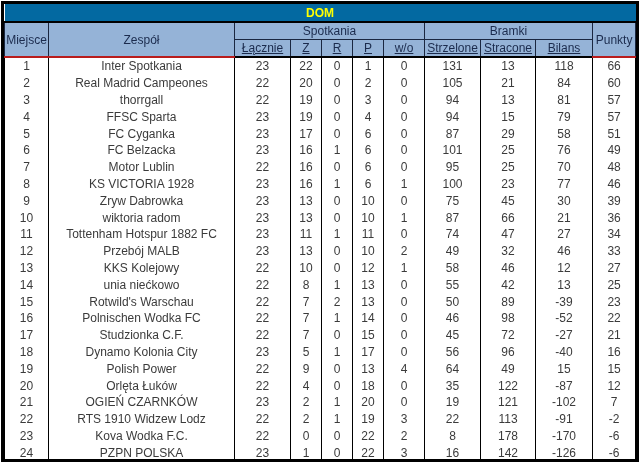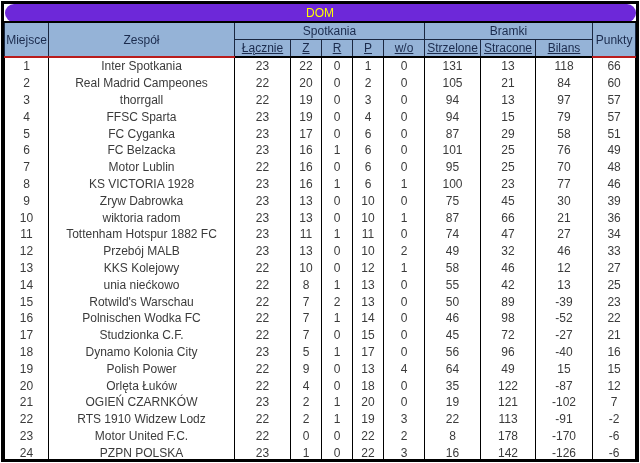"DOM" .title-row th { background: #6d28d9 -> #0369a1; border-radius: 9px -> none; font-weight: normal -> bold }
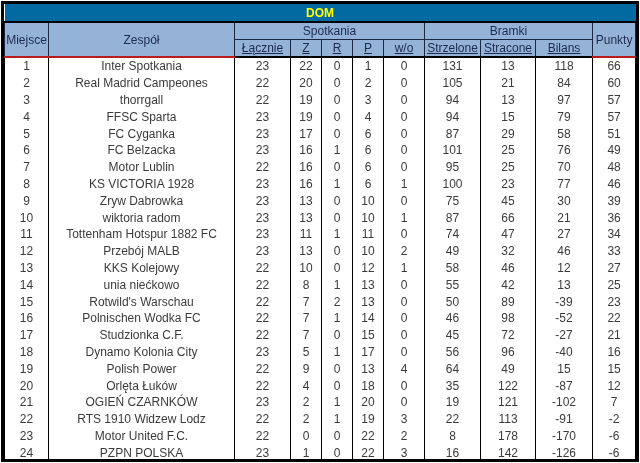"97" td { text: 97 -> 81 }
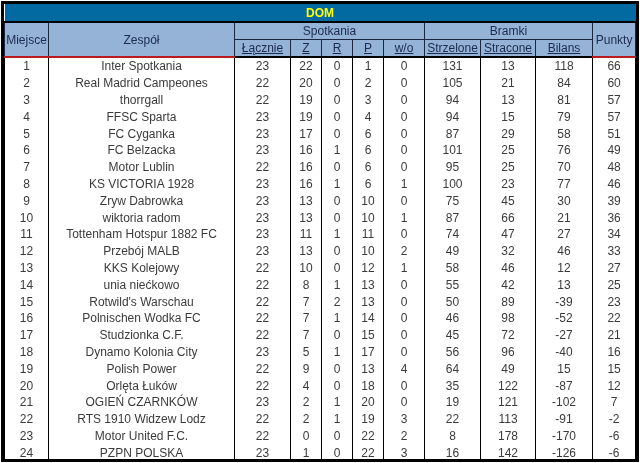"Motor United F.C." td { text: Motor United -> Kova Wodka }
